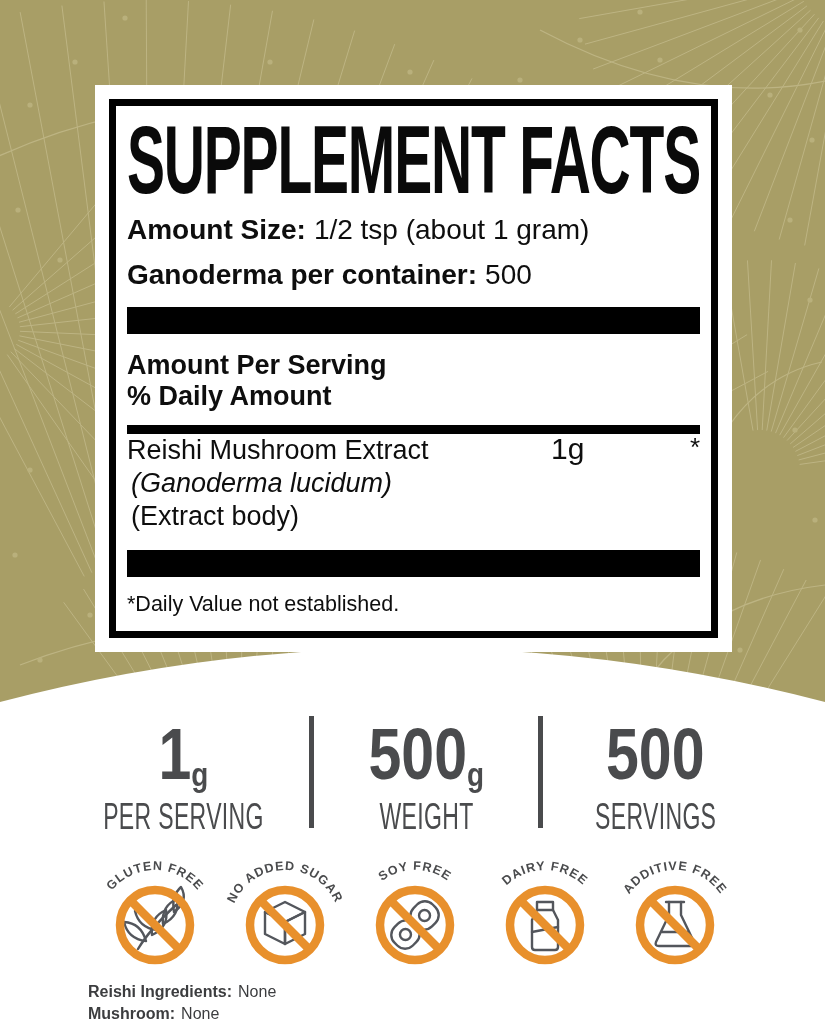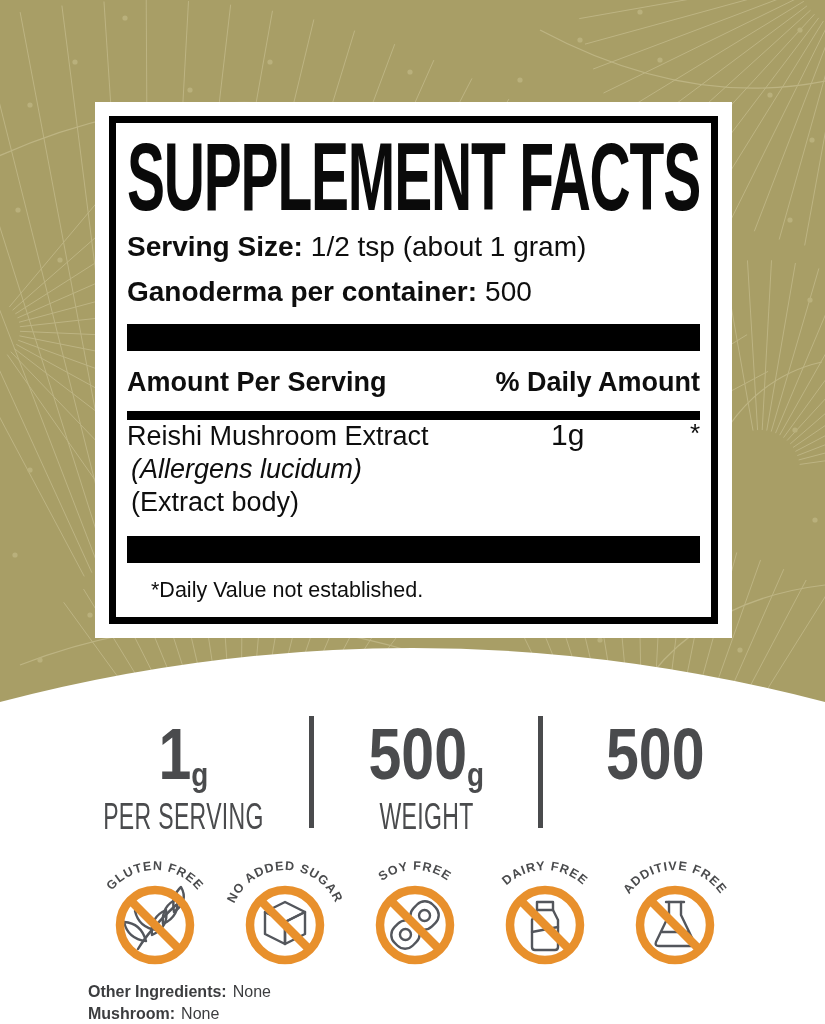"SUPPLEMENT FACTS" .card { top: 102px -> 85px }
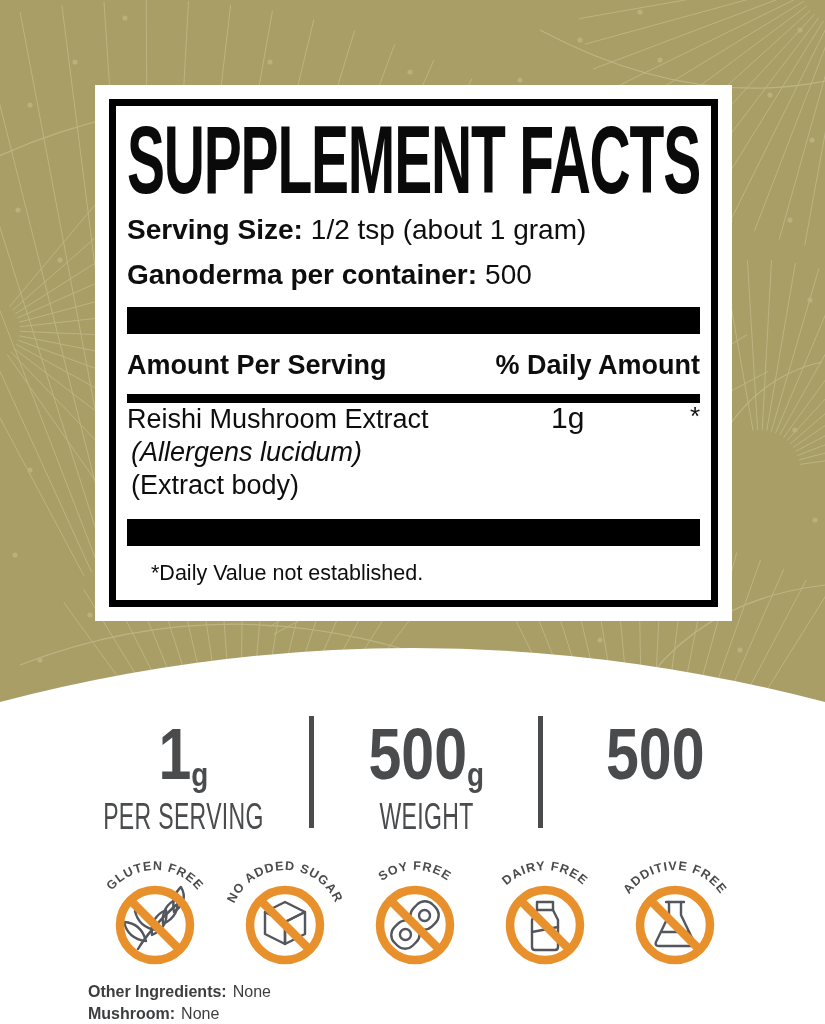"Serving Size:" b { text: Serving -> Amount }
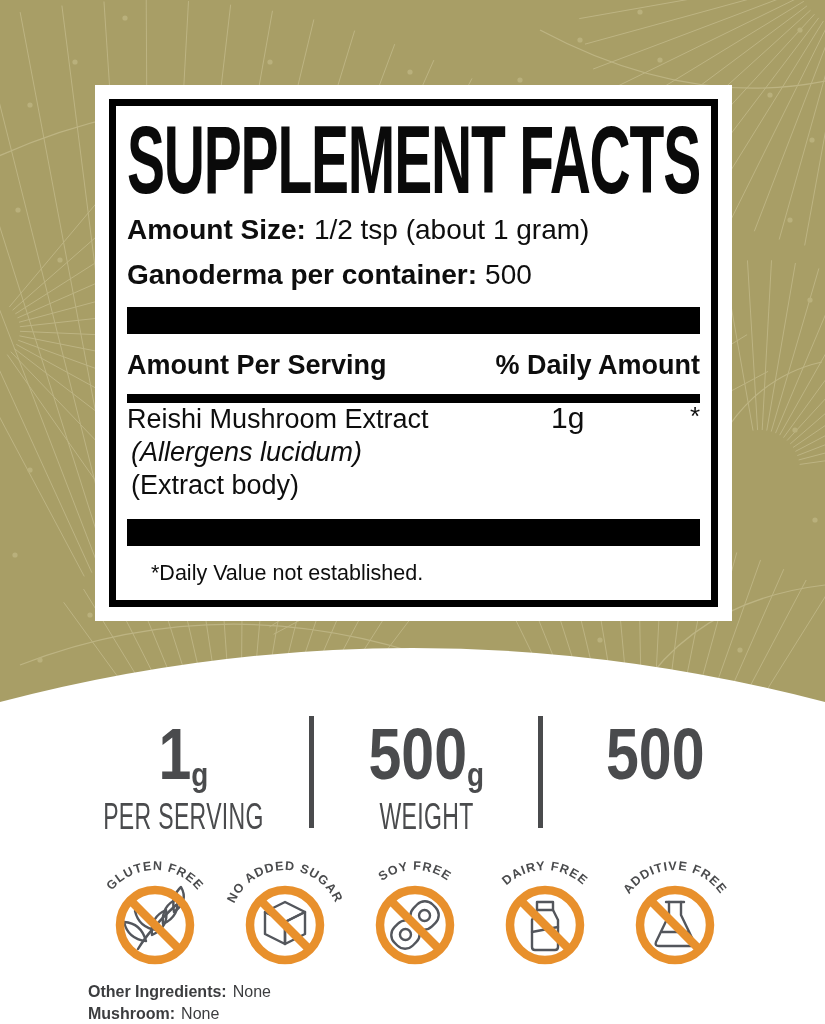"Amount Per Serving" .hdr-row { flex-direction: none -> column }
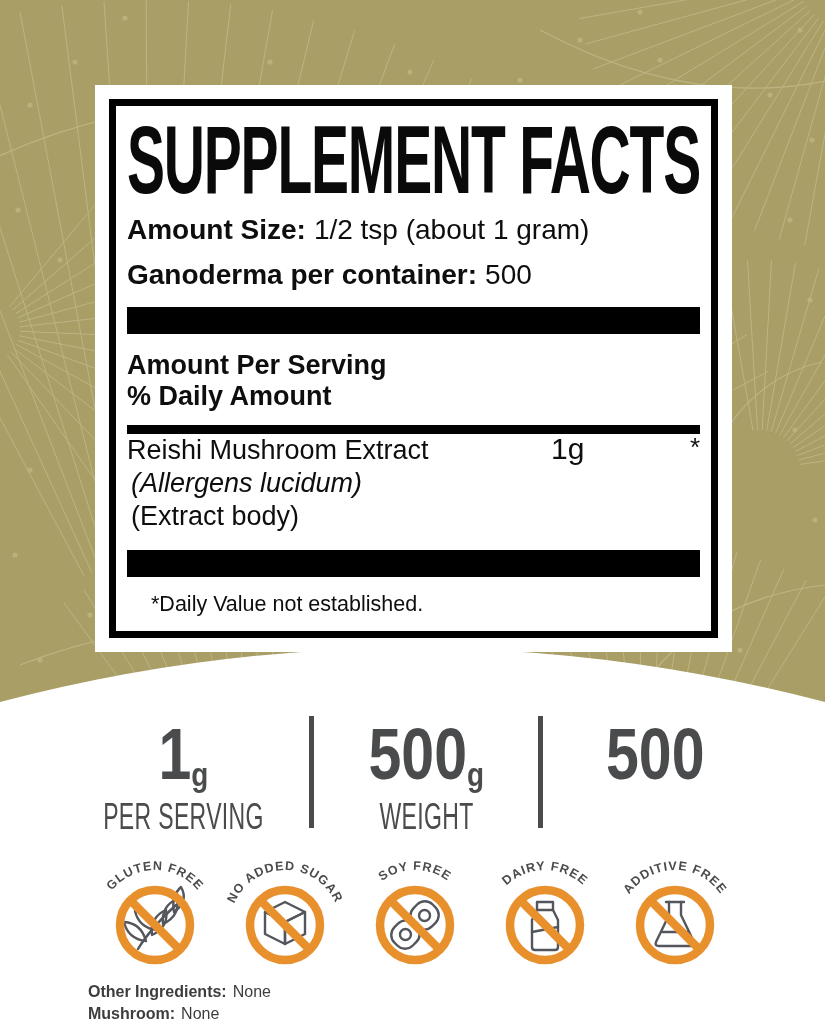"(Allergens lucidum)" div.italic { text: Allergens -> Ganoderma }
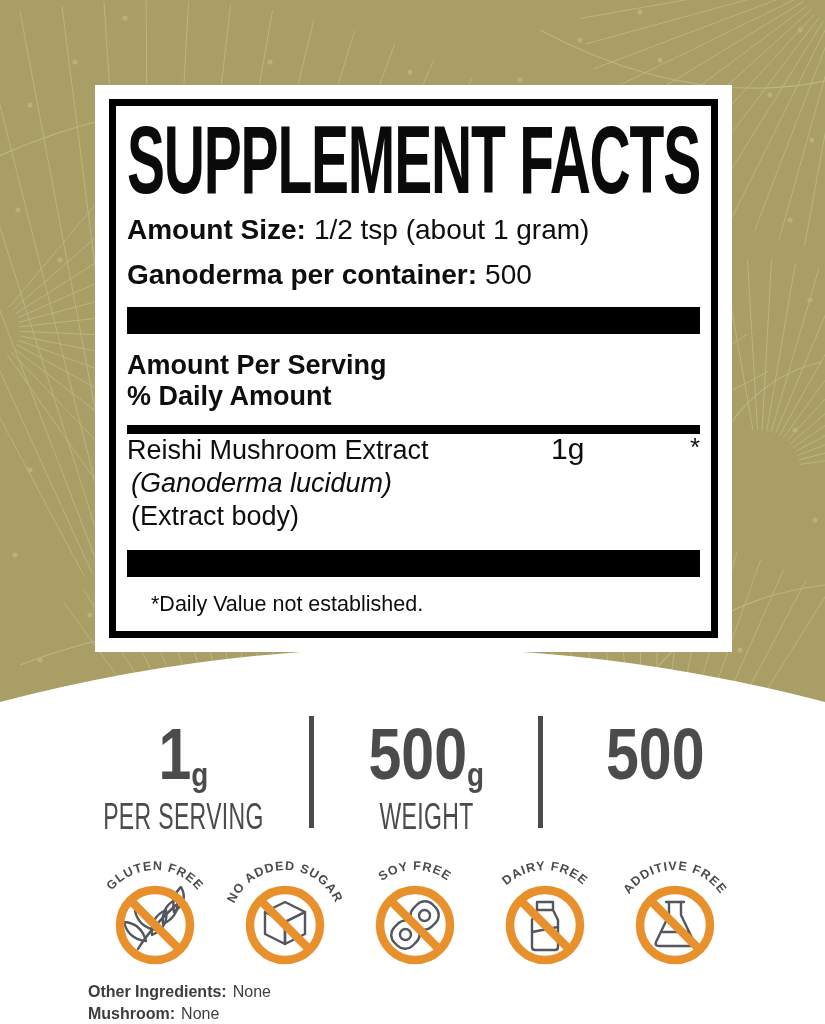"*Daily Value not established." .footnote { margin-left: 24px -> none }
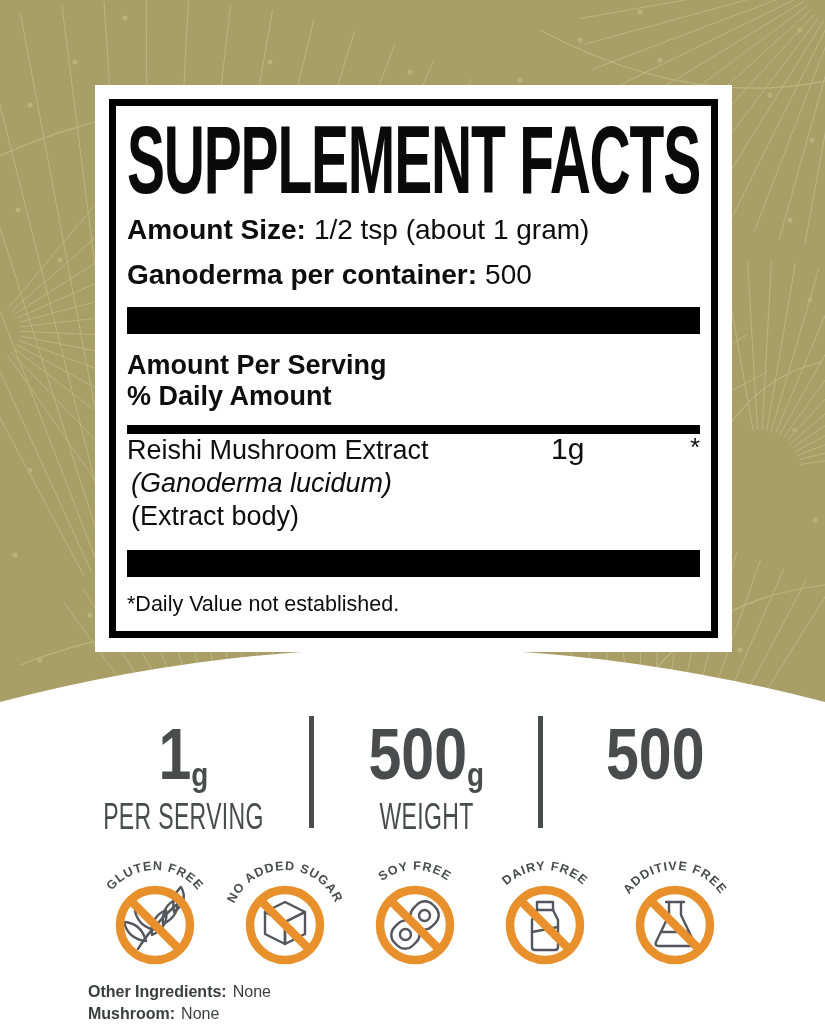"SERVINGS" div.stat-label { html: none -> <div><span>SERVINGS</span></div> }
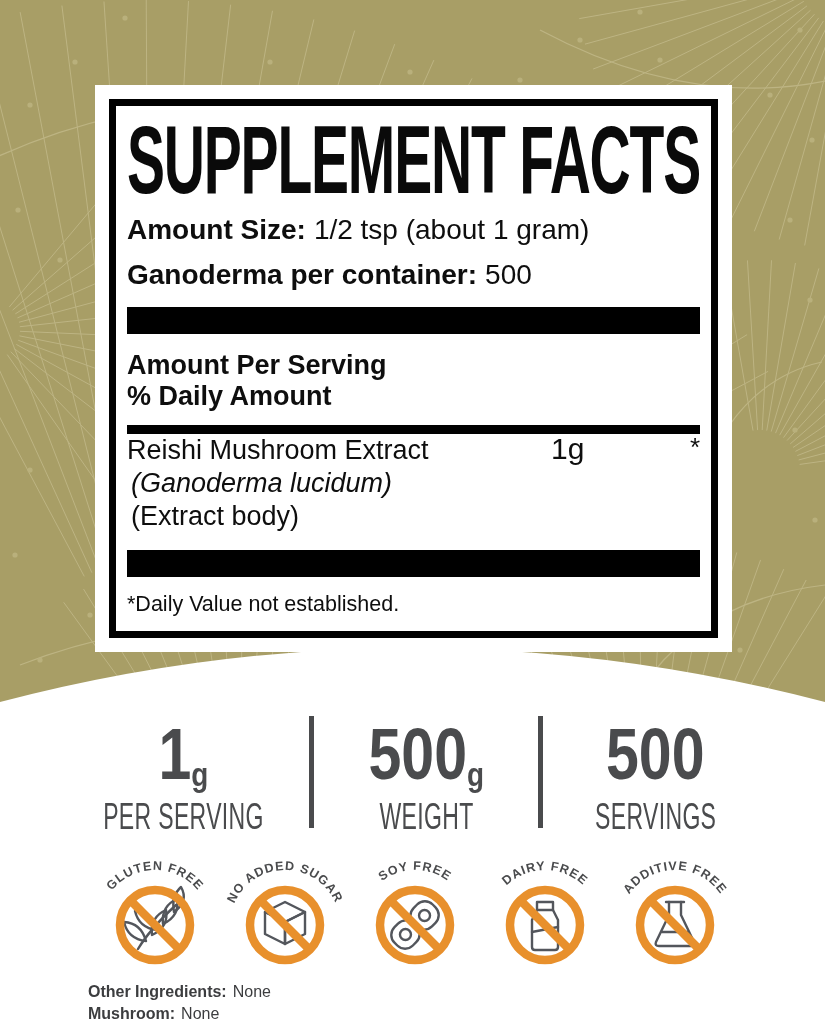"Other Ingredients:" b { text: Other -> Reishi }
